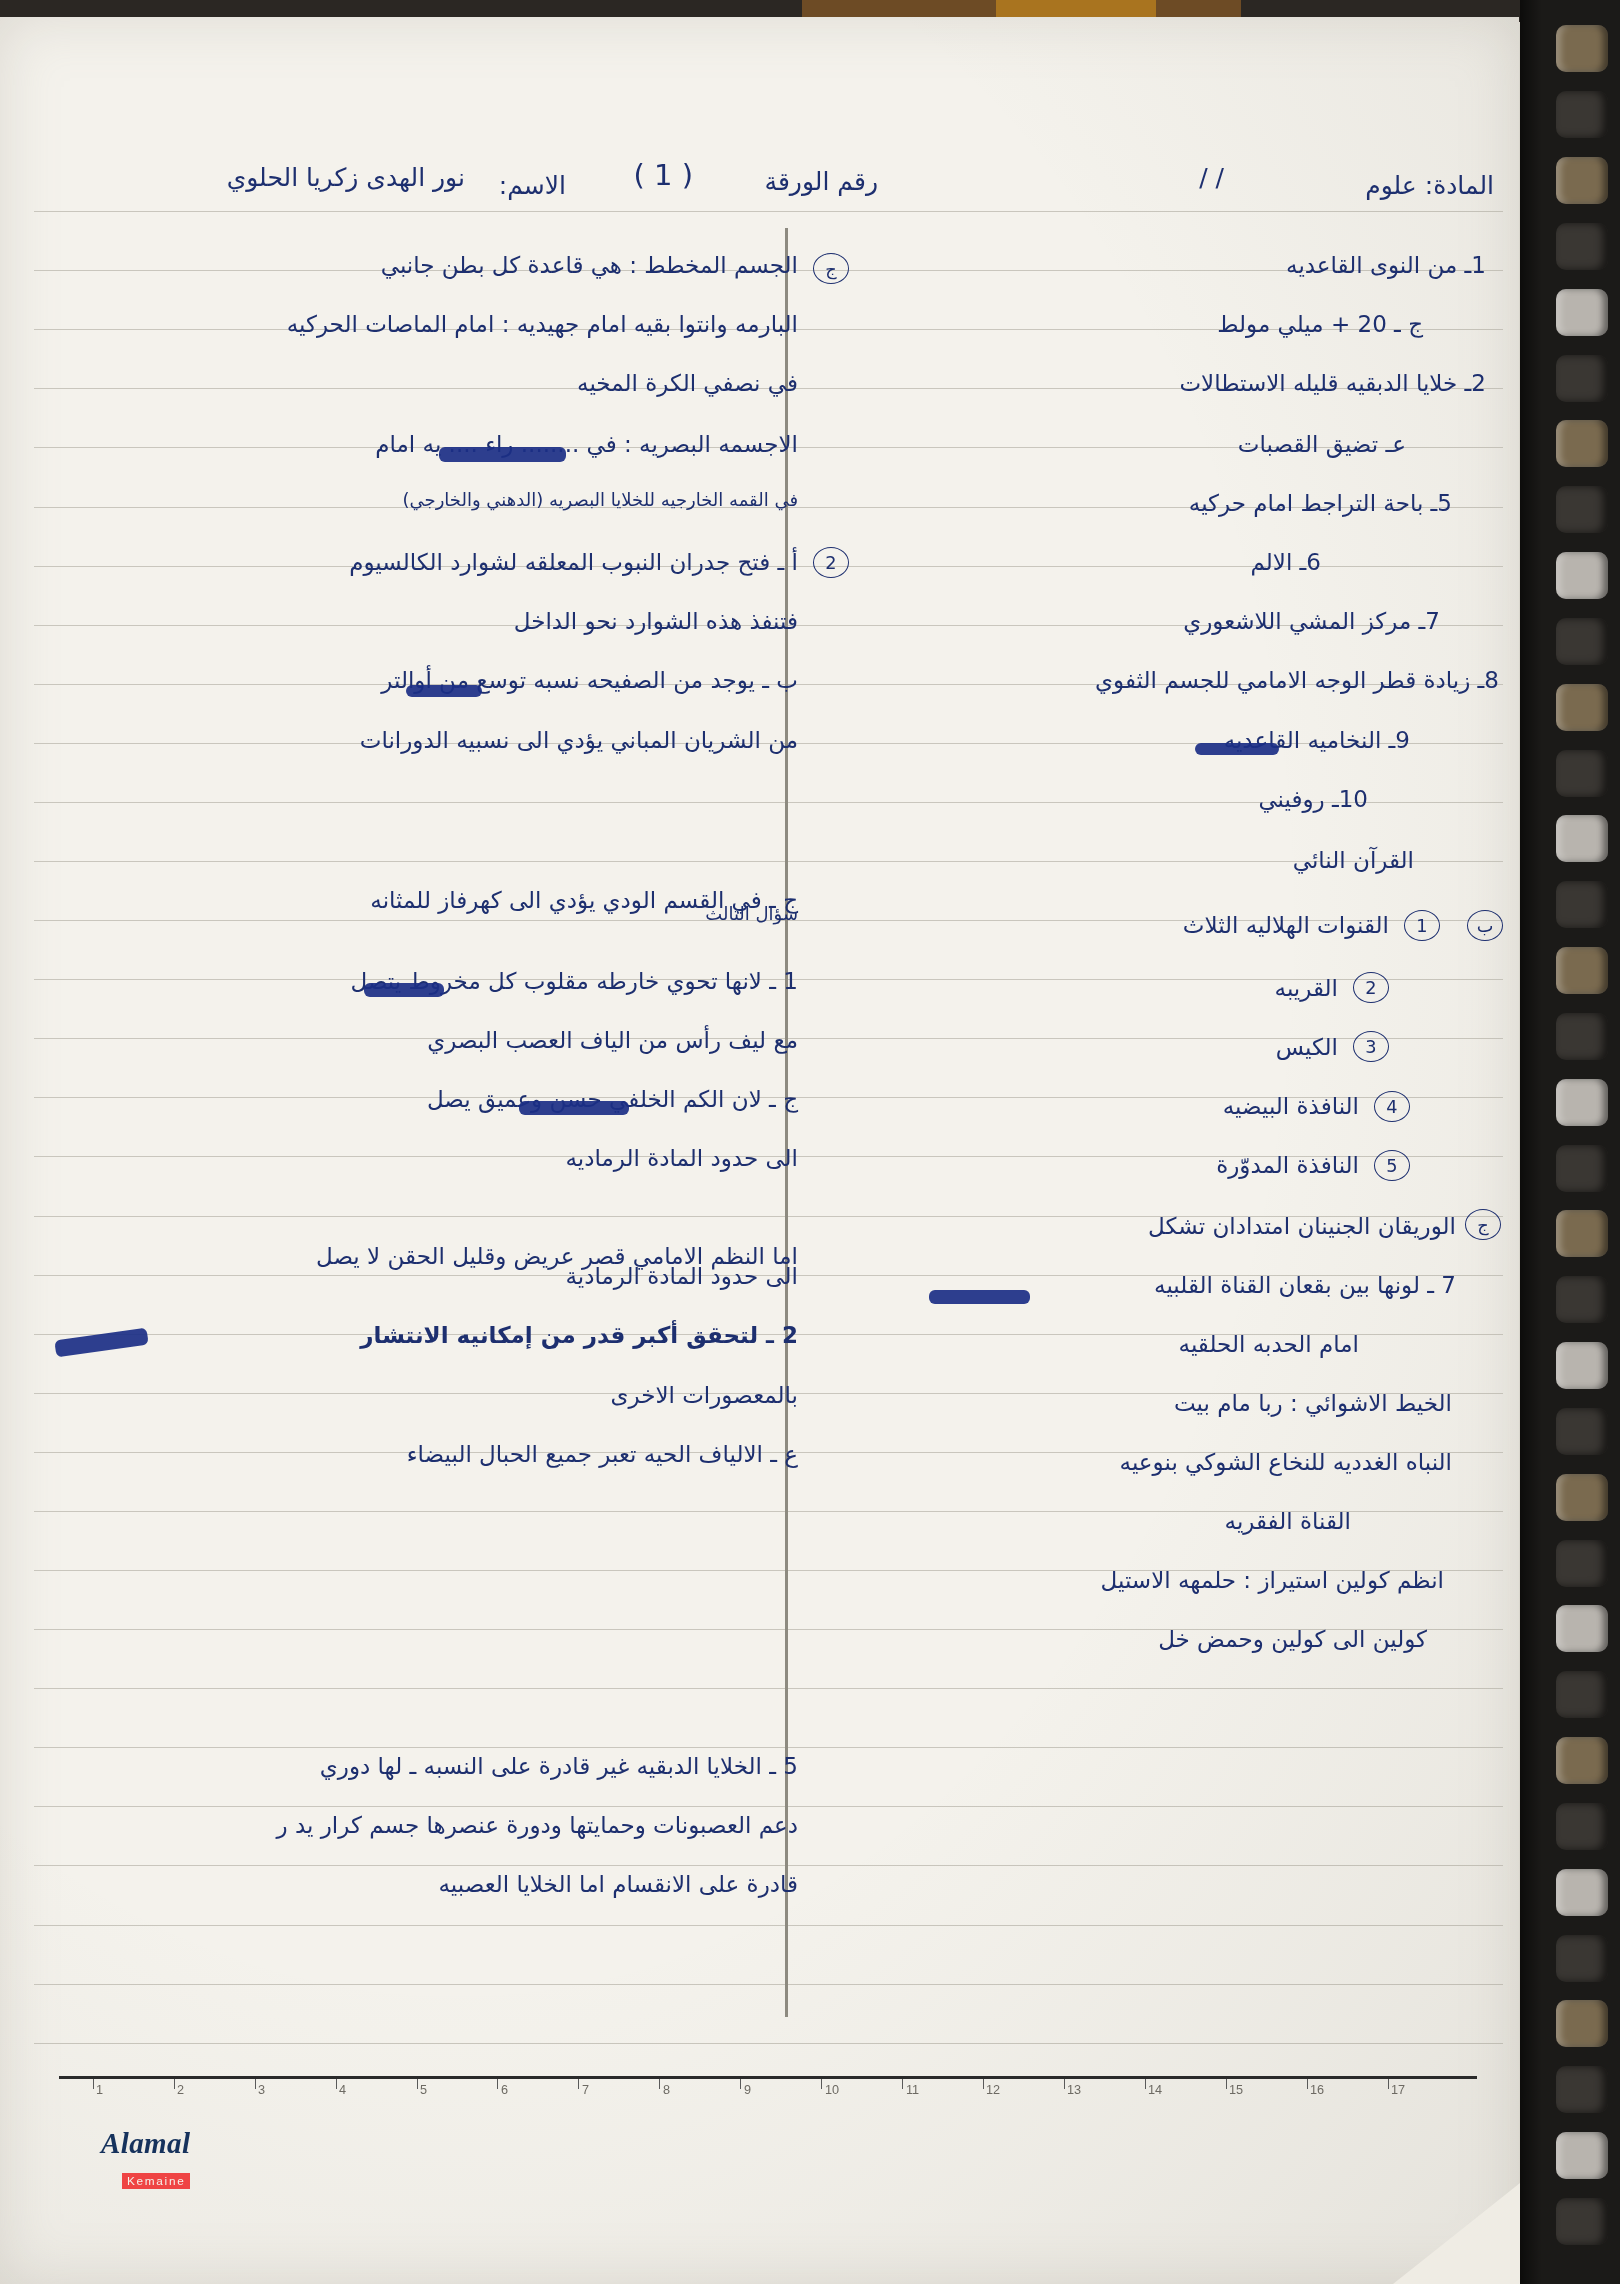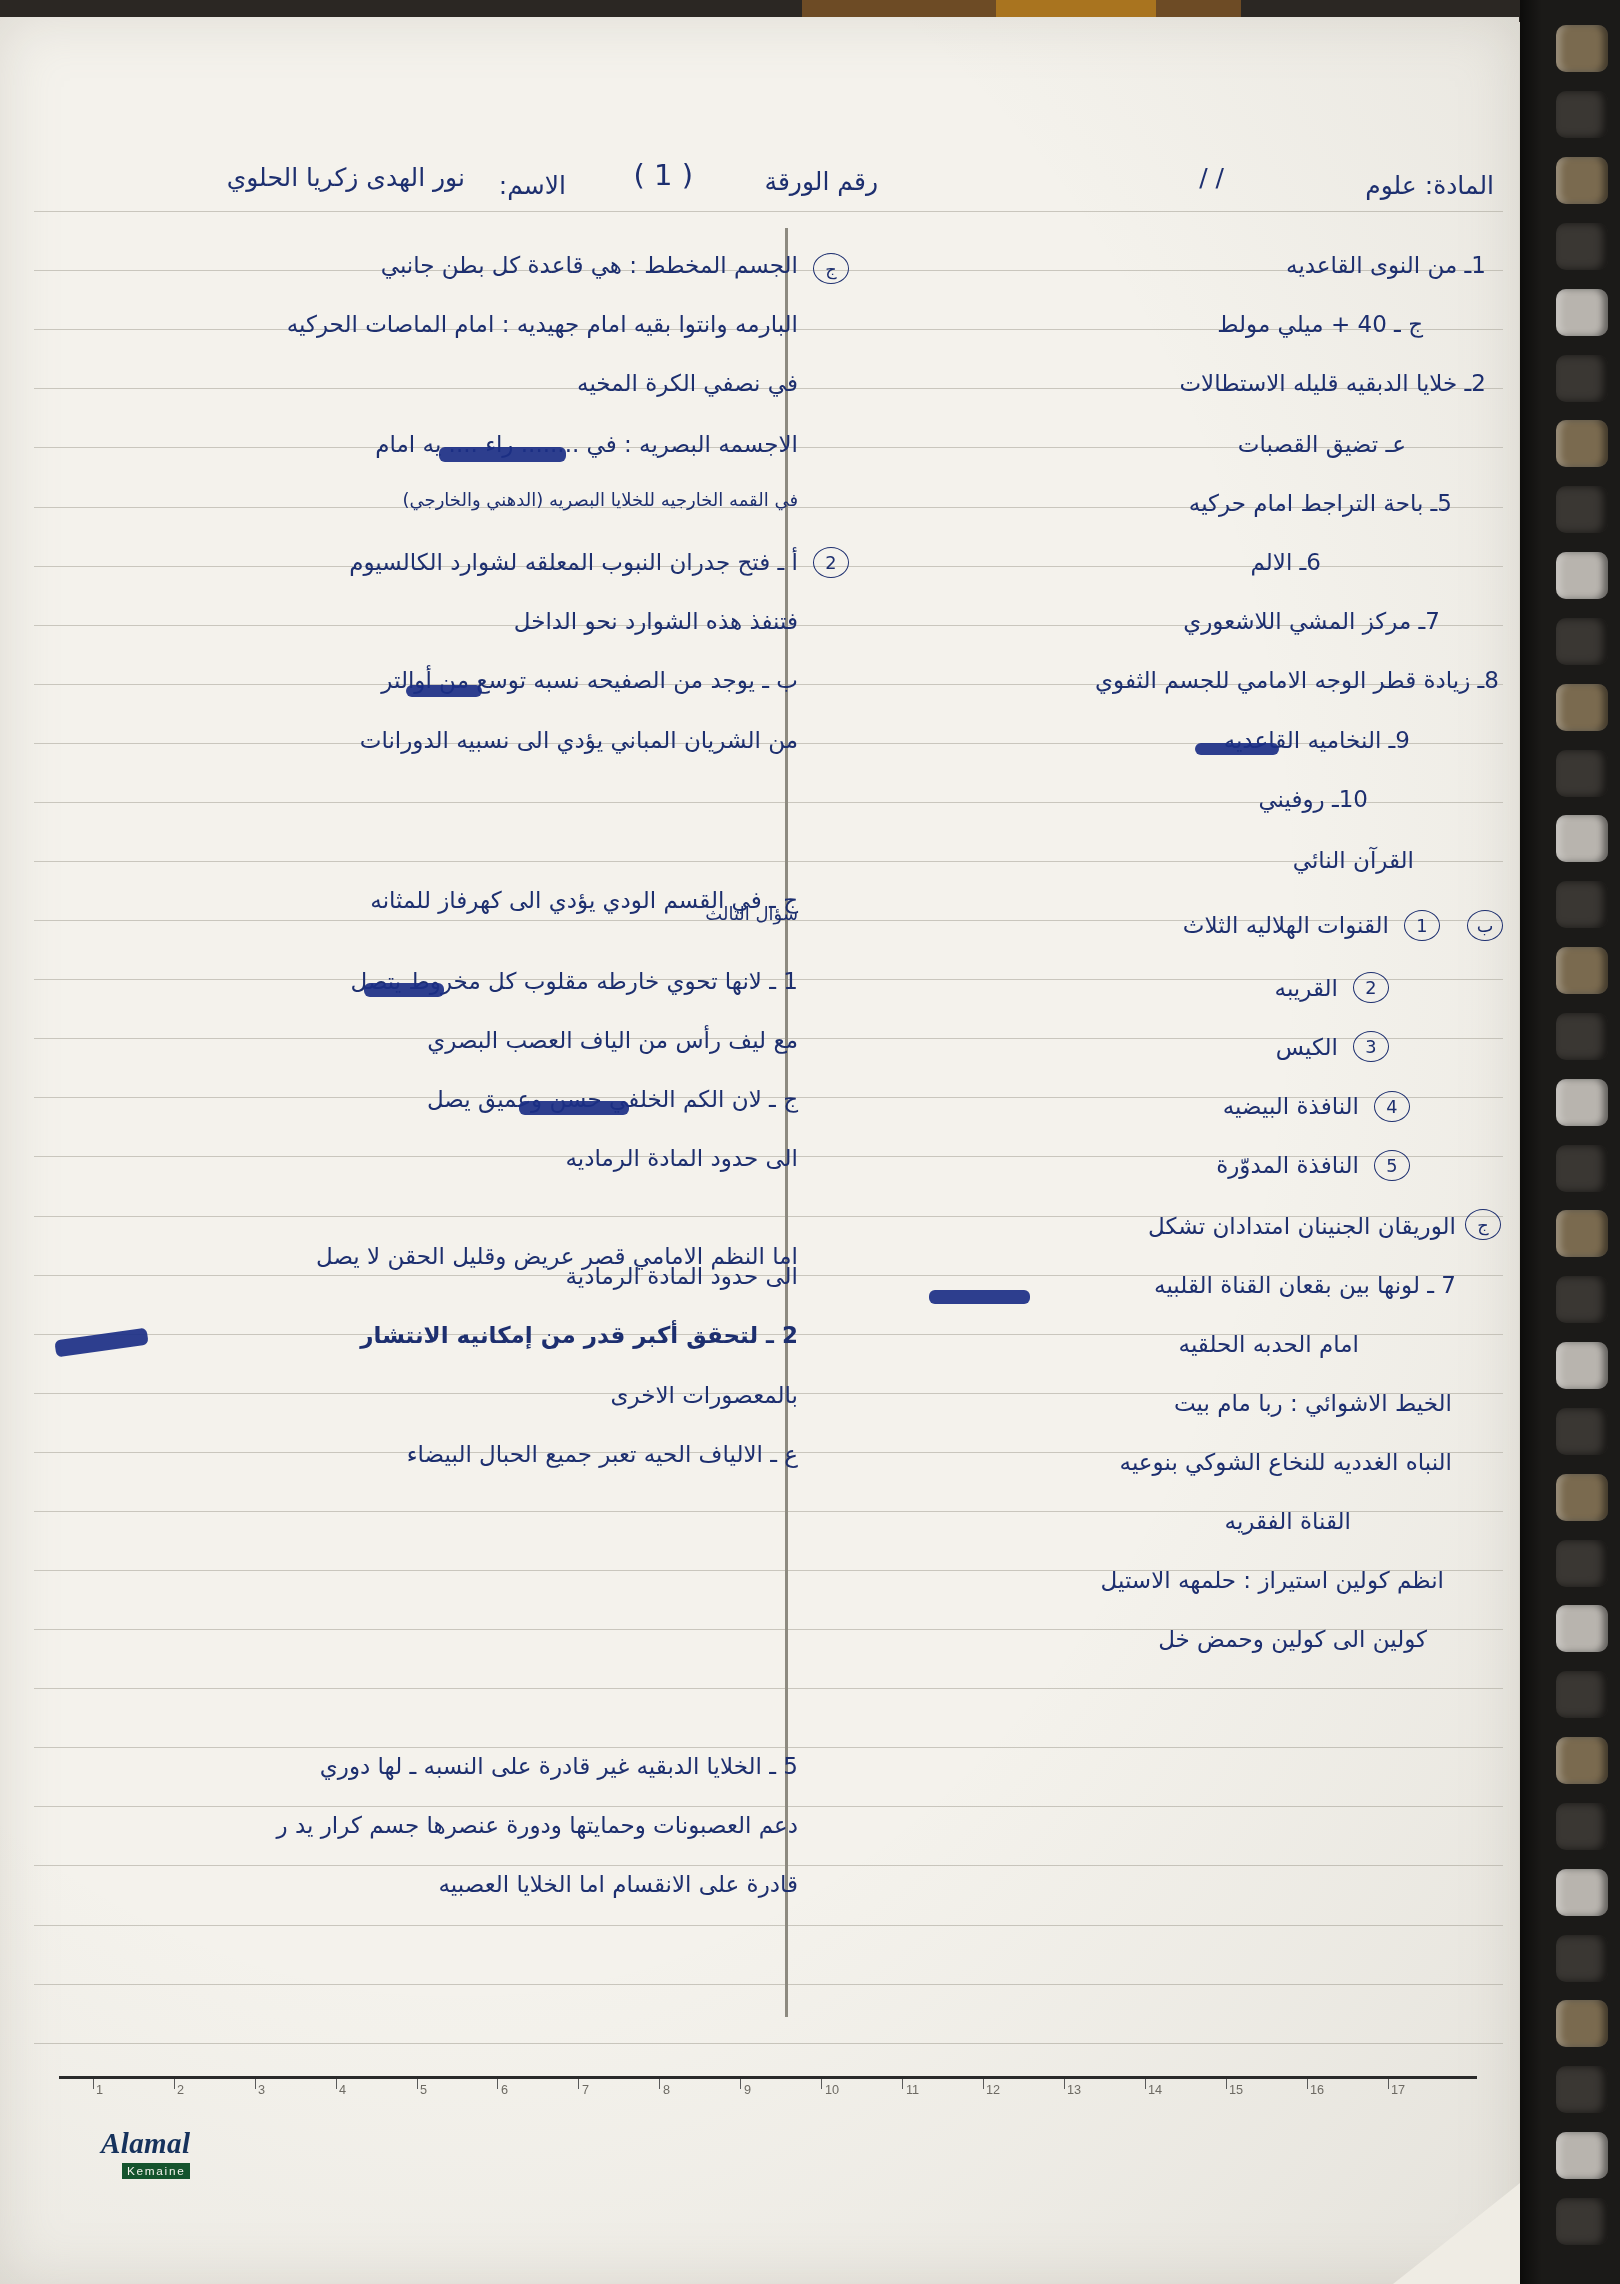"ج ـ 40 + ميلي" span { text: 40 -> 20 }
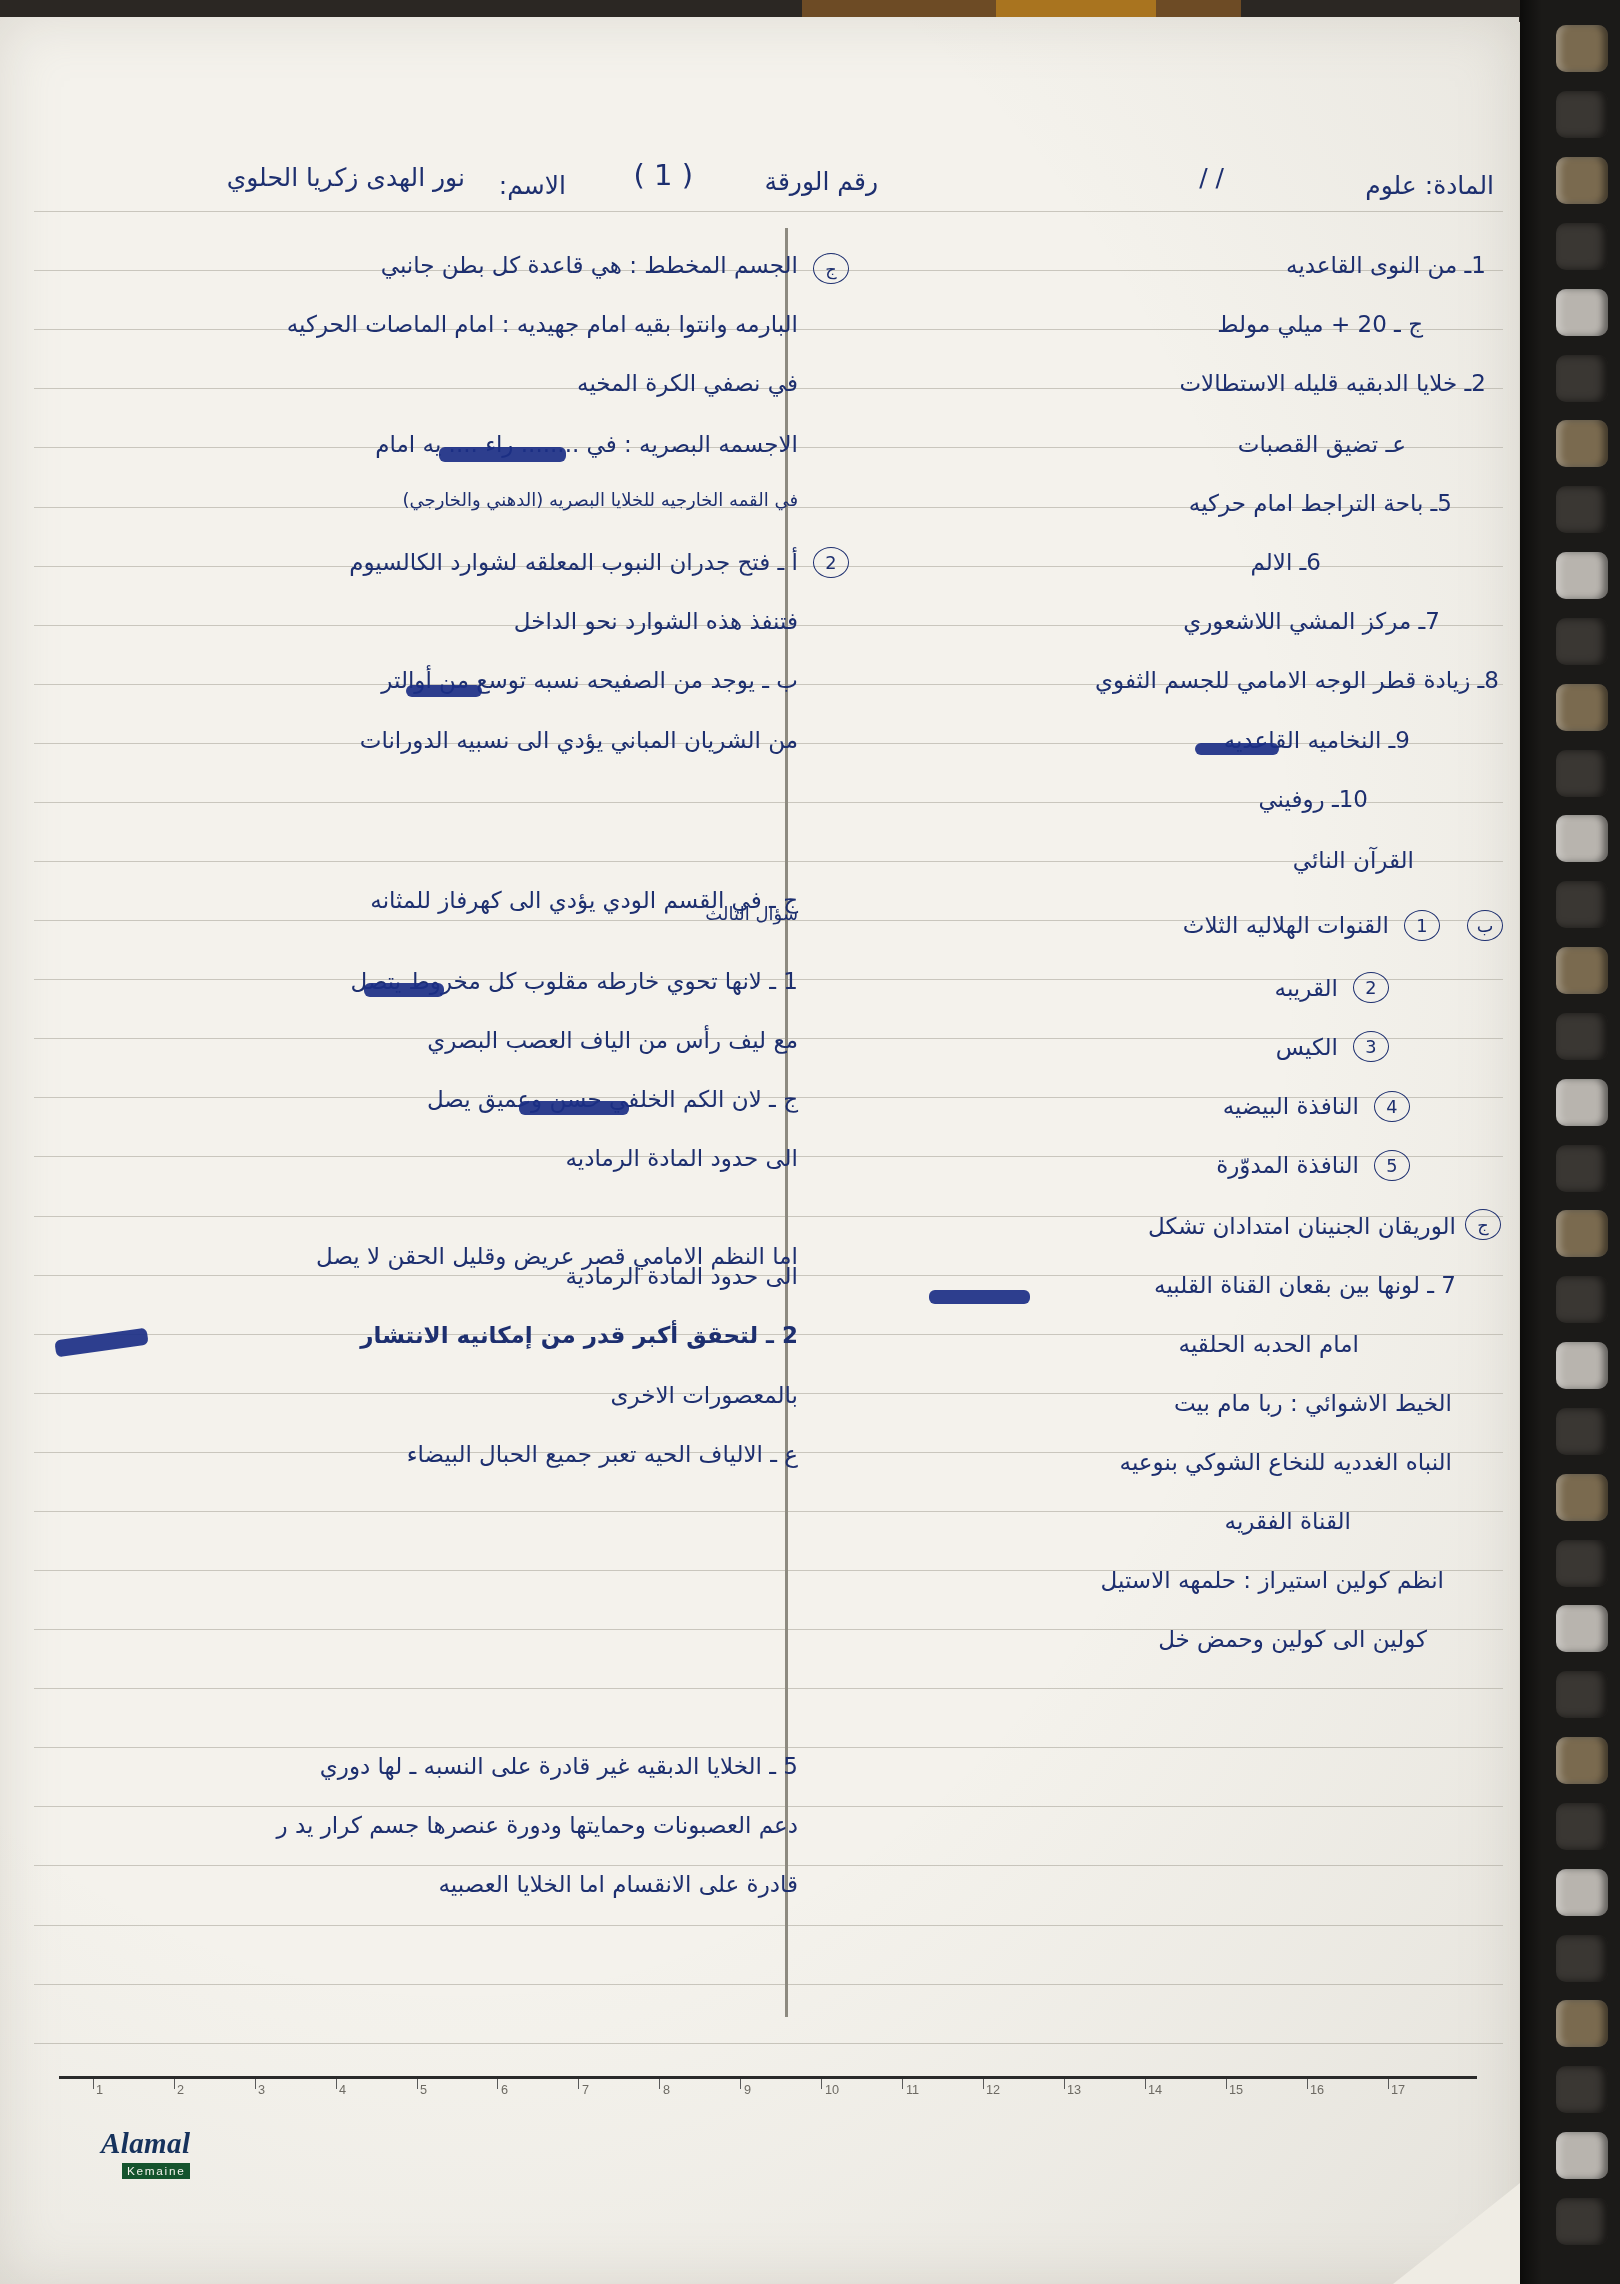"Kemaine" .brand .sub { background: #14532d -> #ef4444; margin-top: 3px -> 13px }
